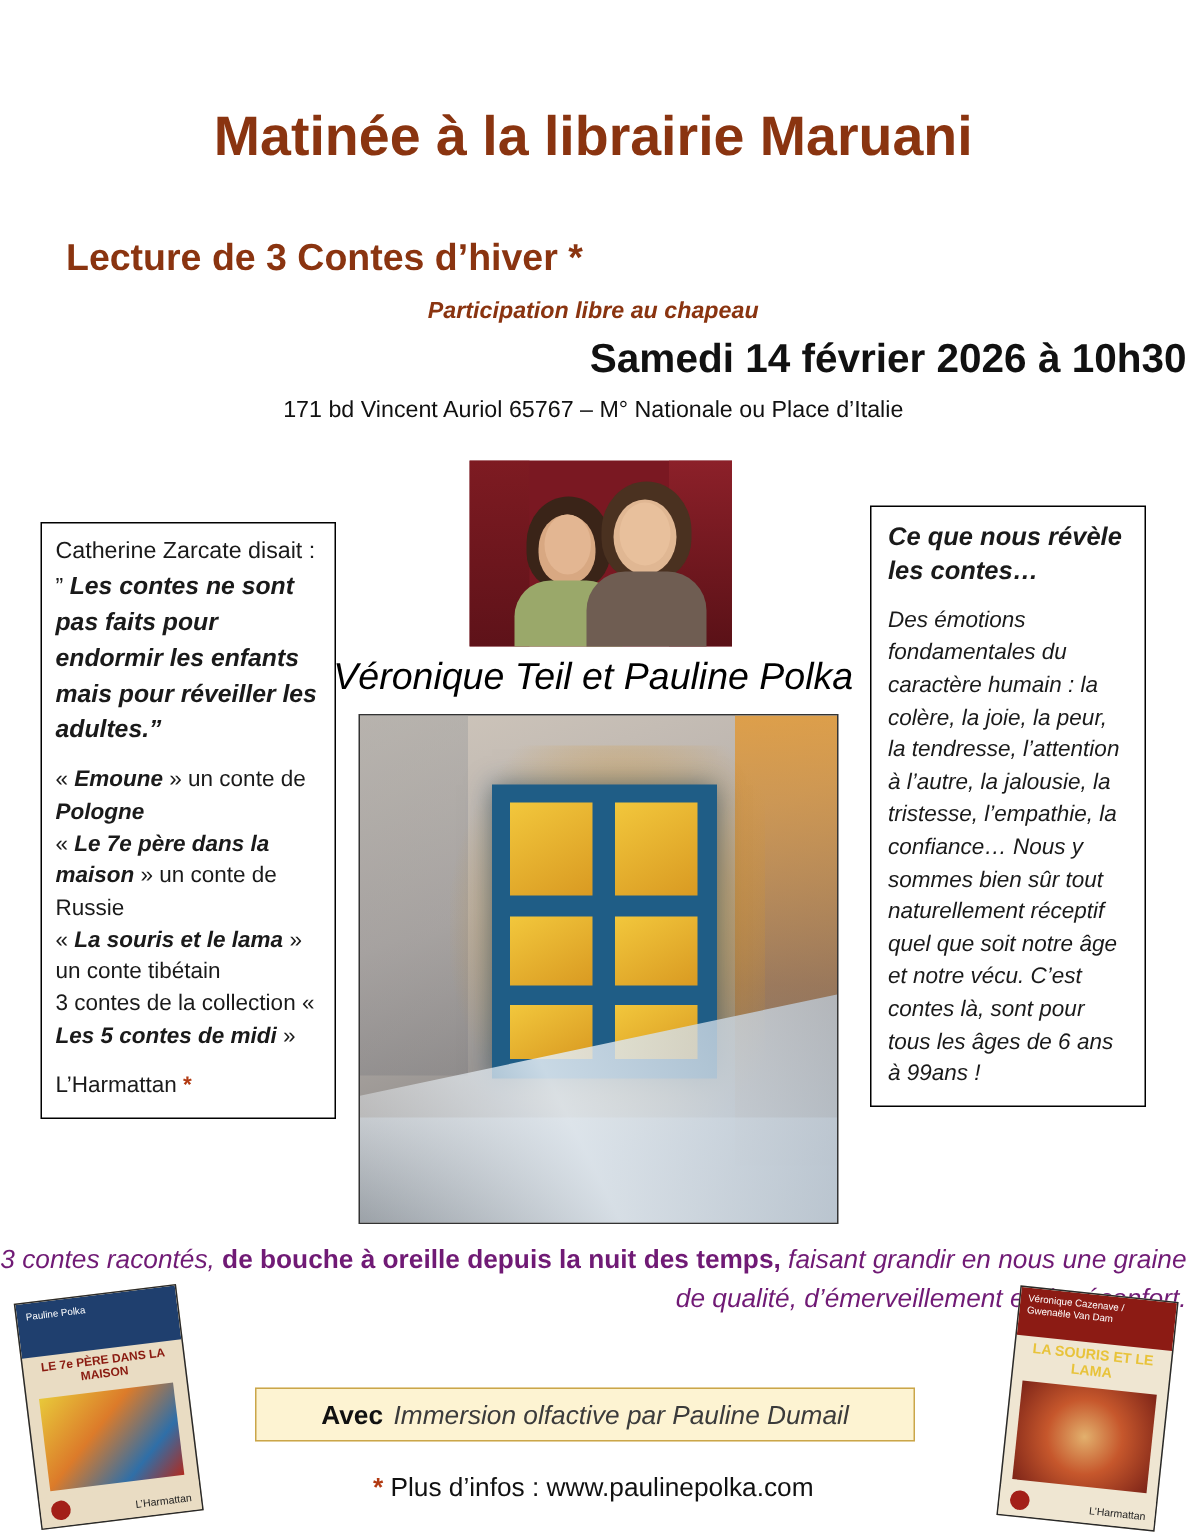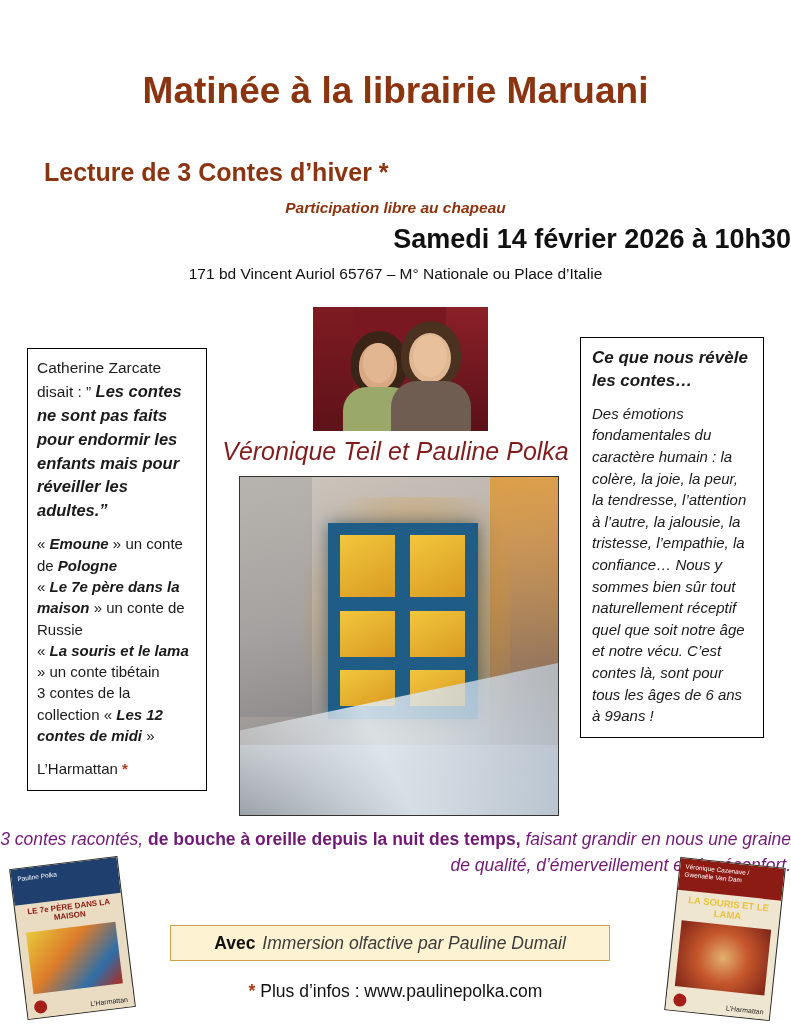"Catherine Zarcate disait : ”" .left-box { width: 180px -> 197px }
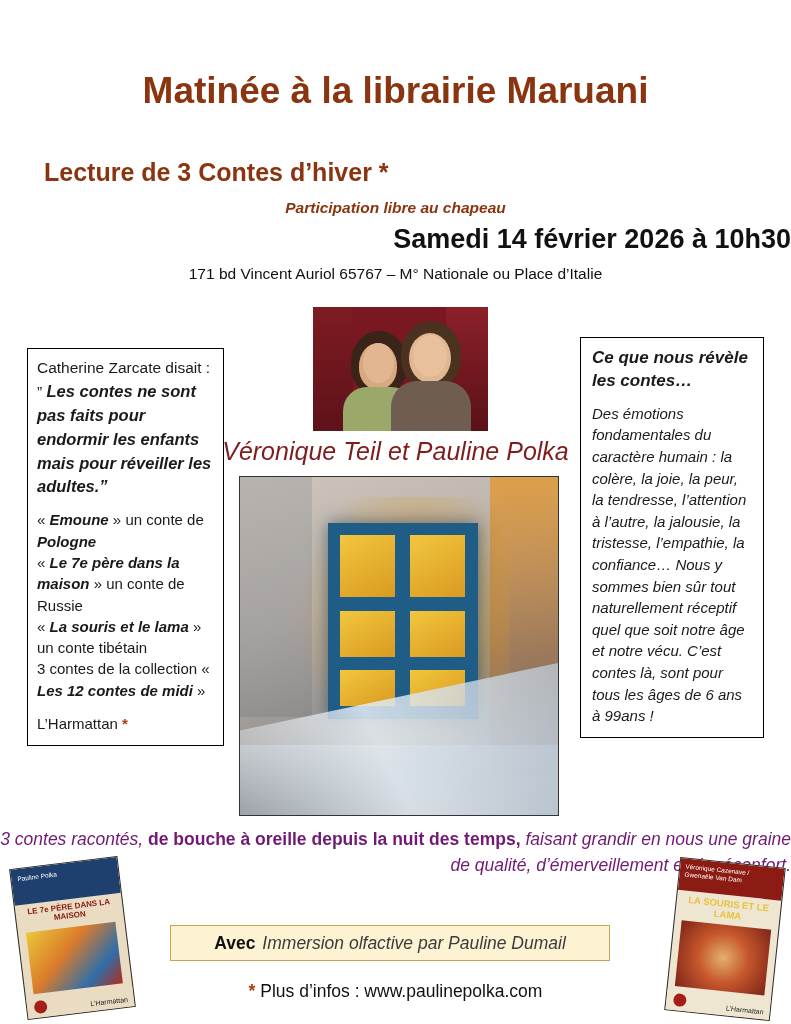"Véronique Teil et Pauline Polka" .performers { color: #7f1d1d -> #000000 }
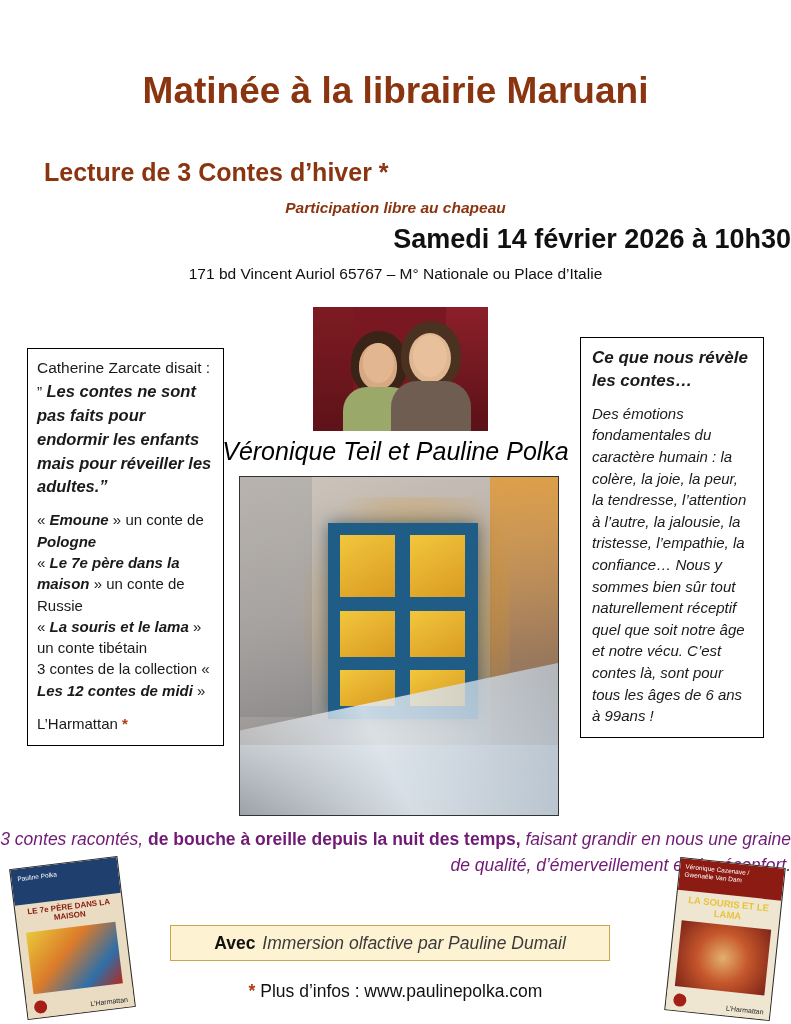"Les 12 contes de midi" em { text: 12 -> 5 }
